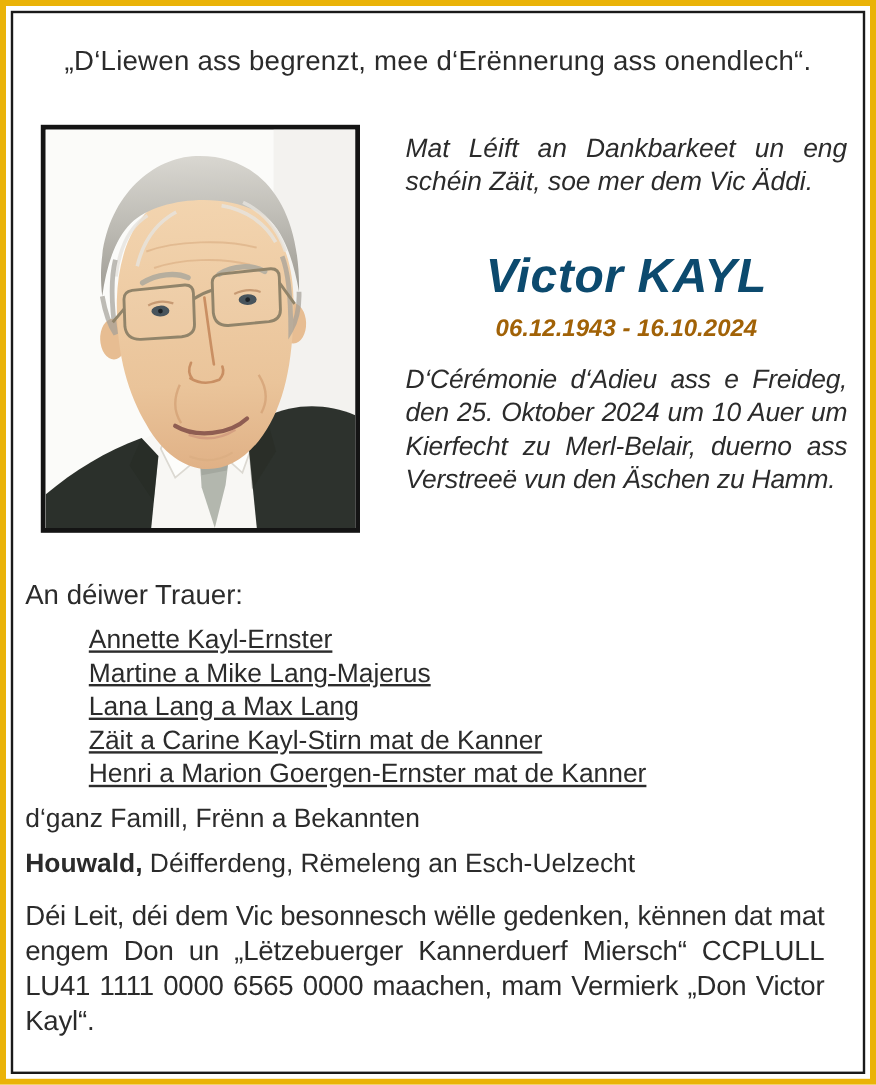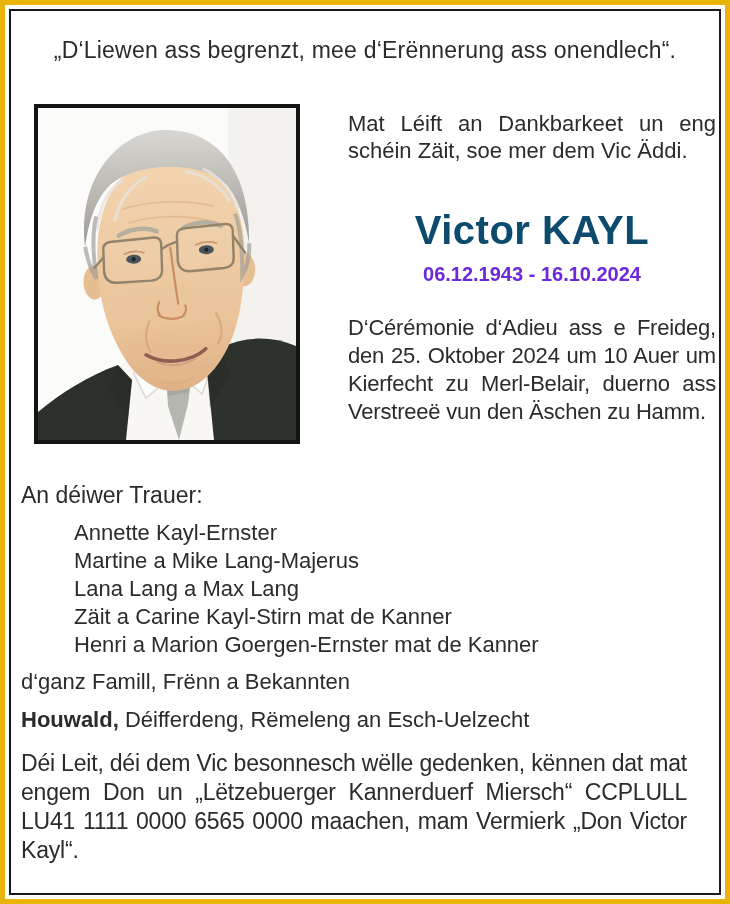"Mat Léift an Dankbarkeet un" .right-col { font-style: none -> italic; left: 343px -> 333px }
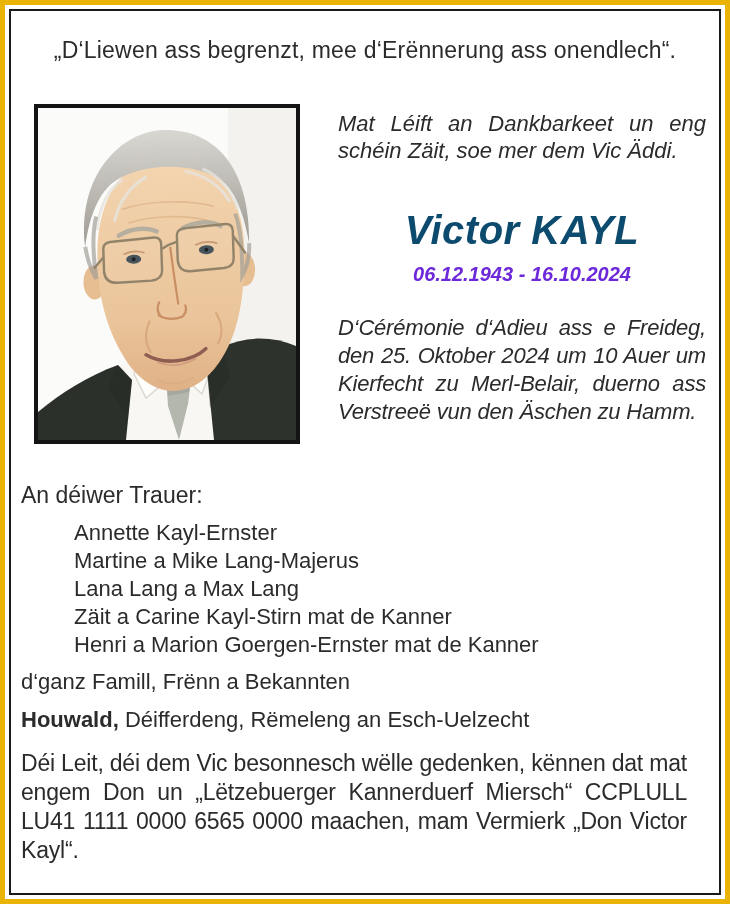"06.12.1943 - 16.10.2024" .deceased-dates { color: #6d28d9 -> #a16207 }
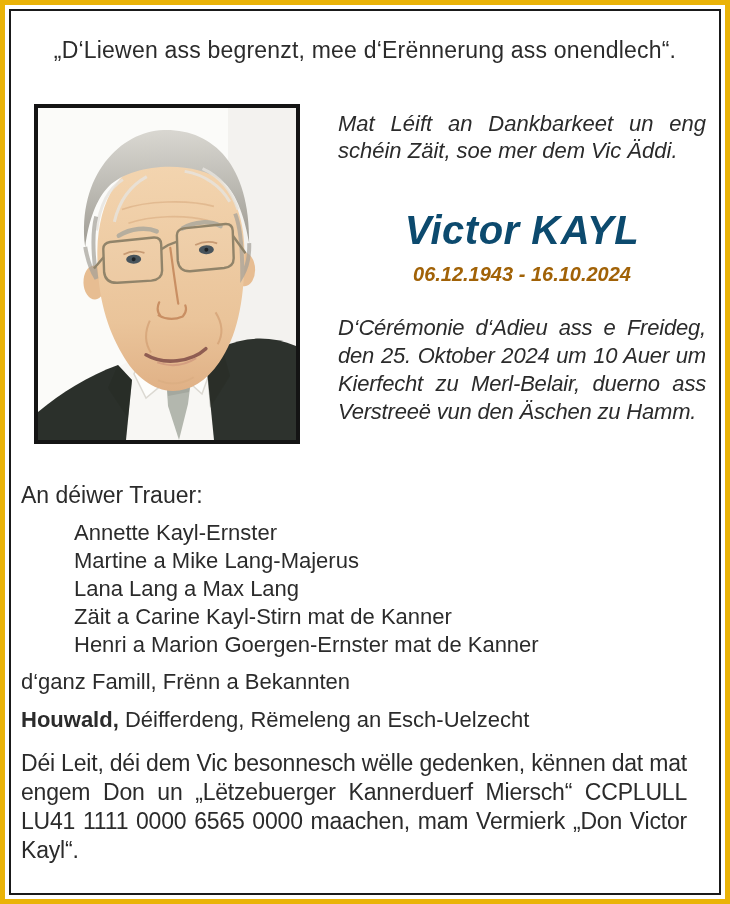"D‘Cérémonie d‘Adieu ass e Freideg," .ceremony { margin: 28px 0 0 0 -> 16px 0 0 0 }
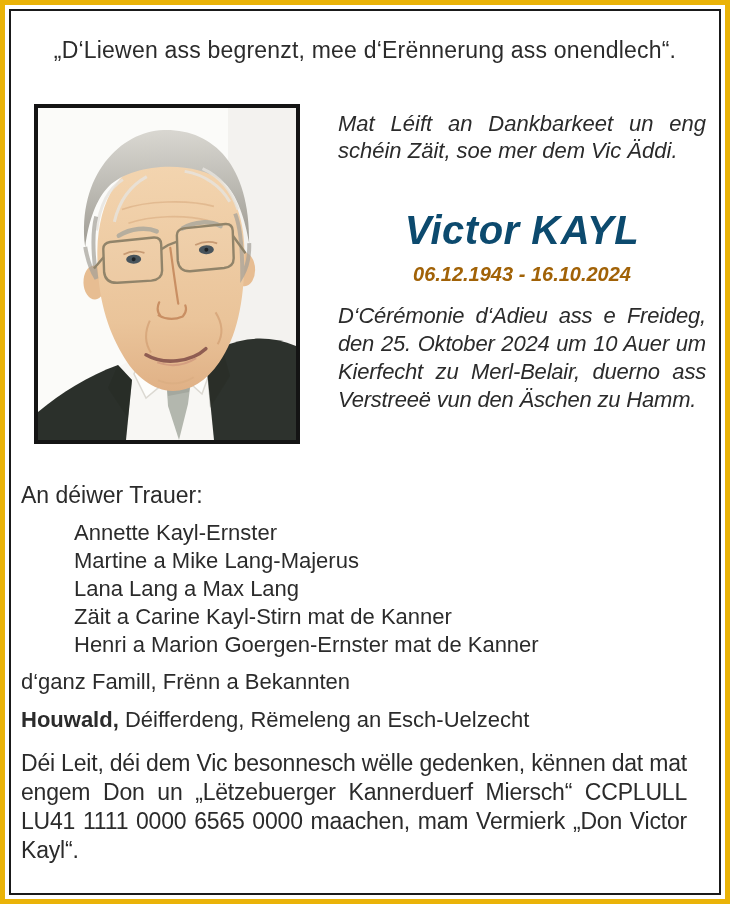"Annette Kayl-Ernster" .family-list { text-decoration: none -> underline }
